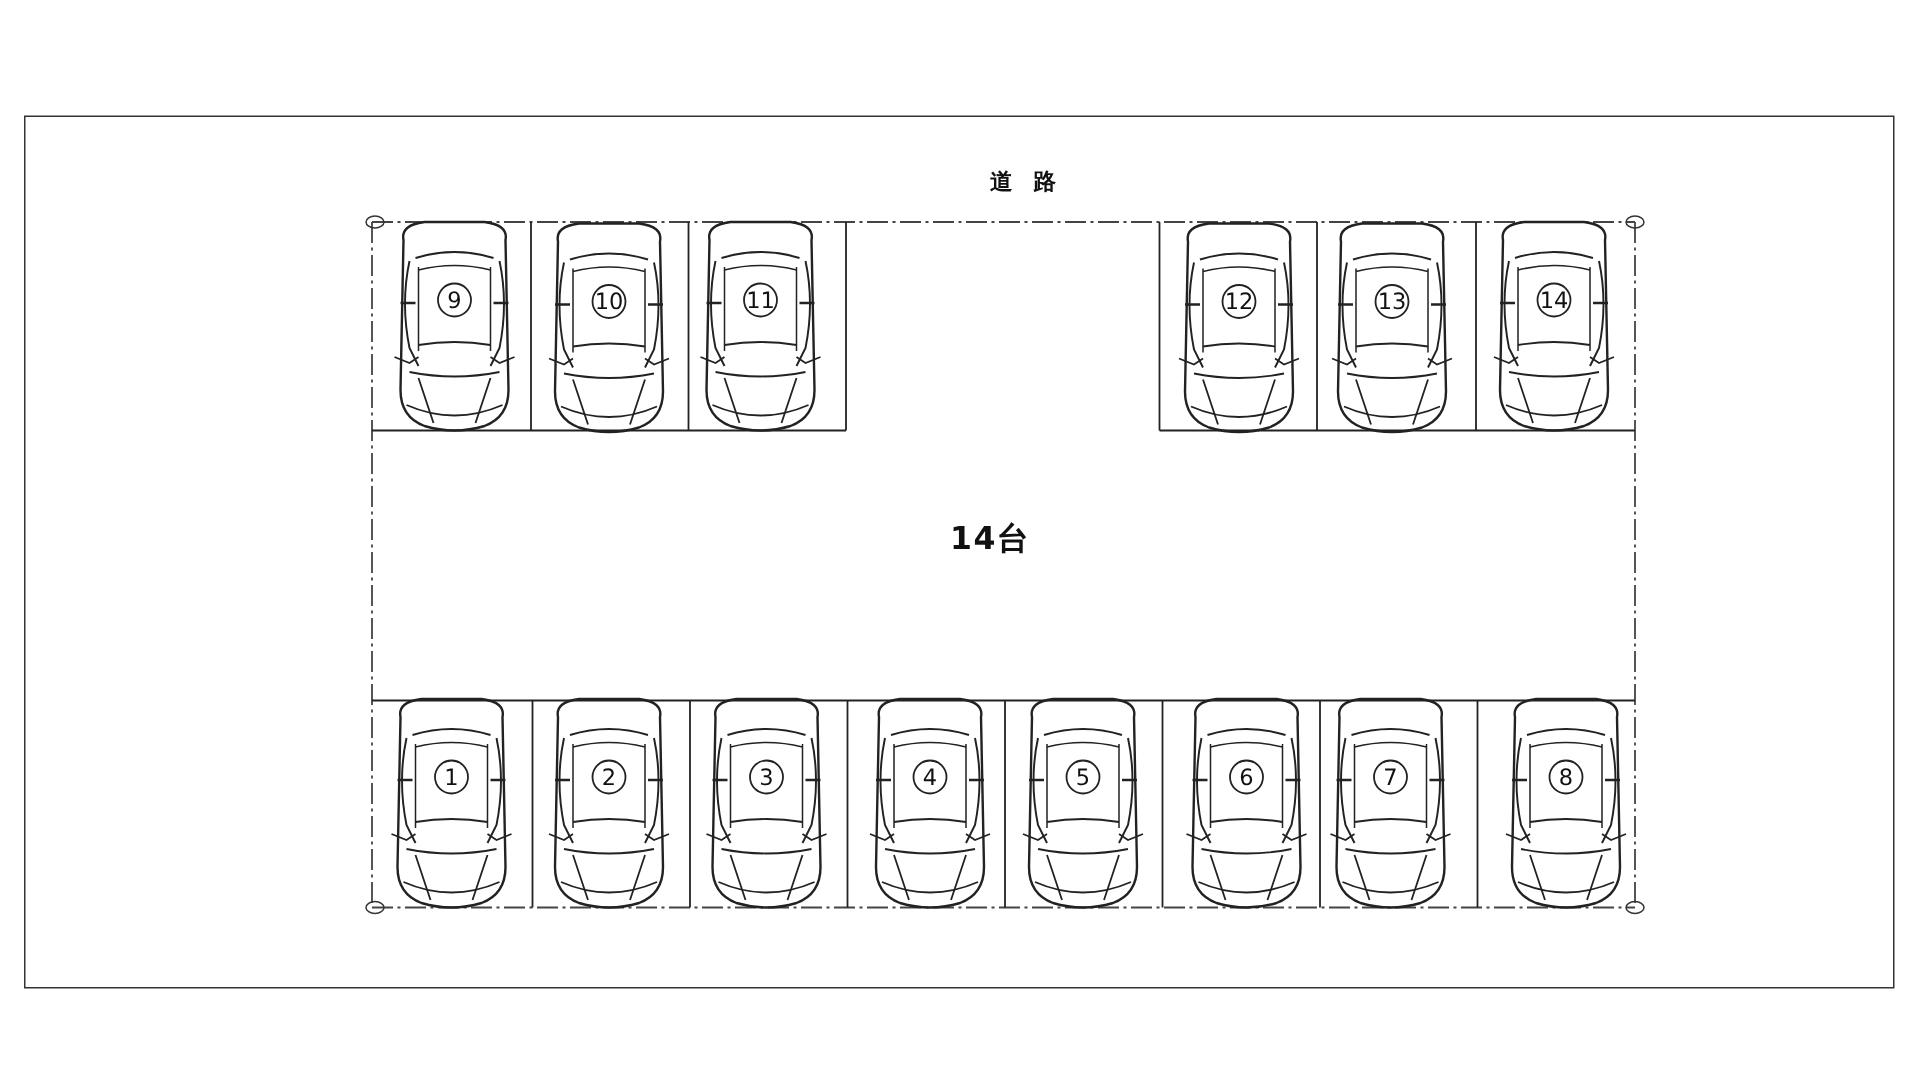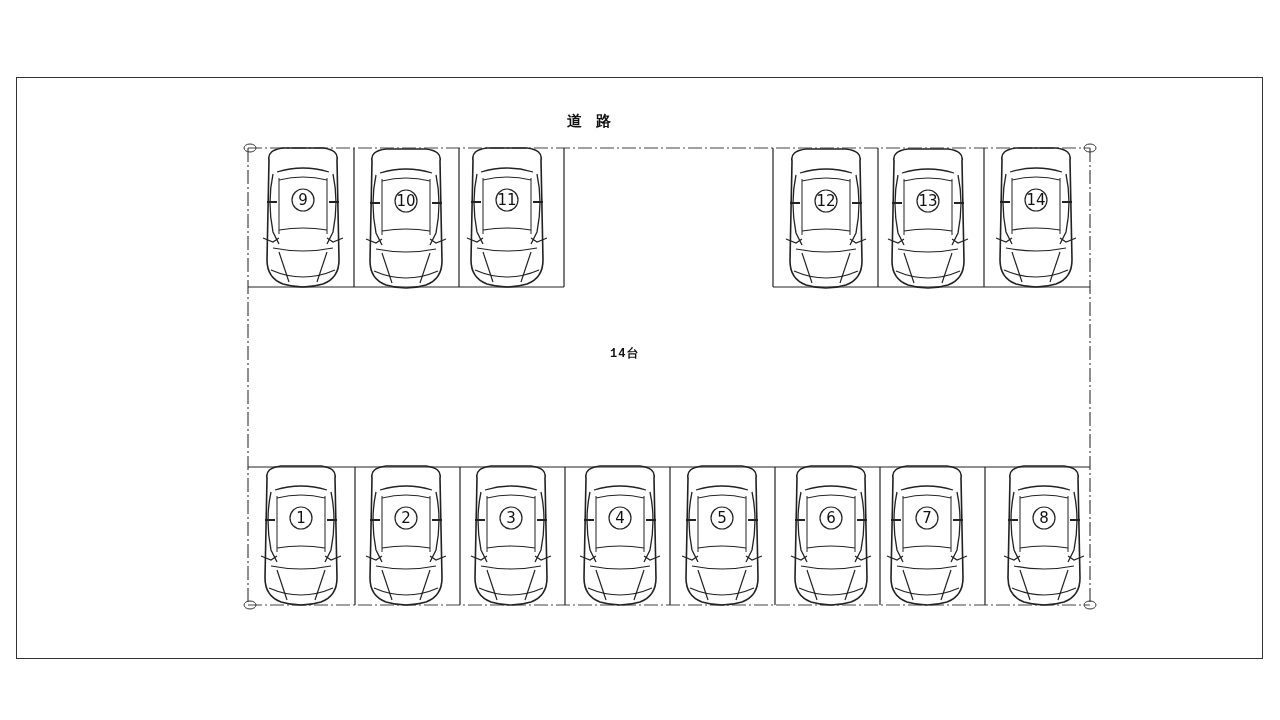"道路" .title { left: 567px -> 629px; text-align: none -> center }
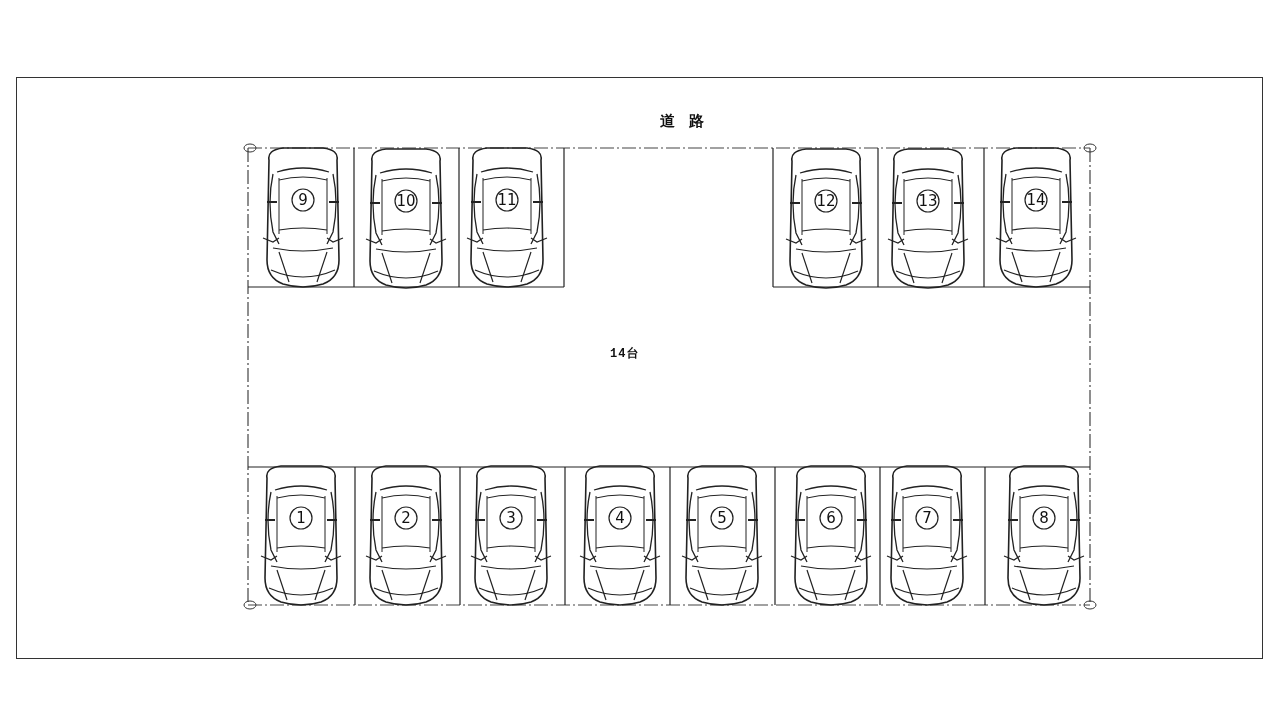"14台" .count { font-family: Liberation Mono, monospace -> none; font-size: 12px -> 21px; text-align: none -> center }
